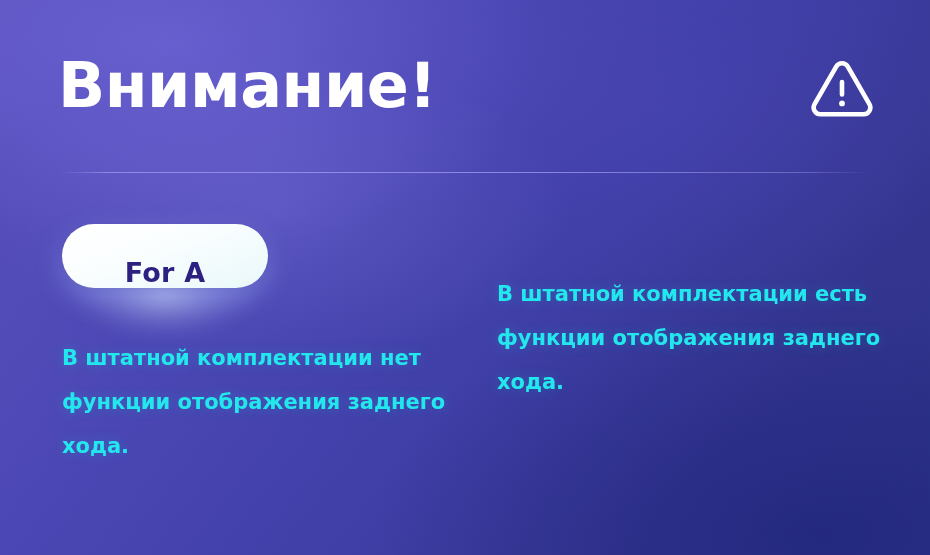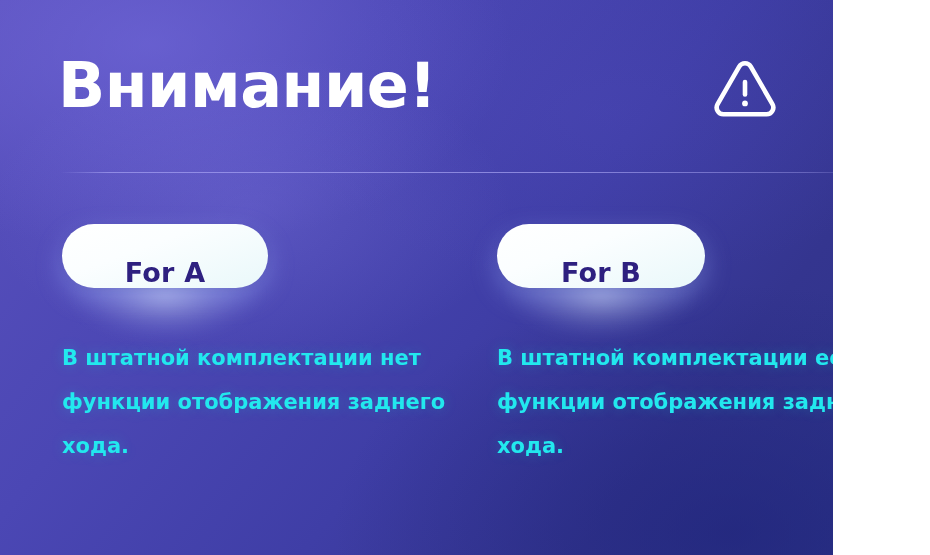"Внимание!" .slide { width: 833px -> 930px }
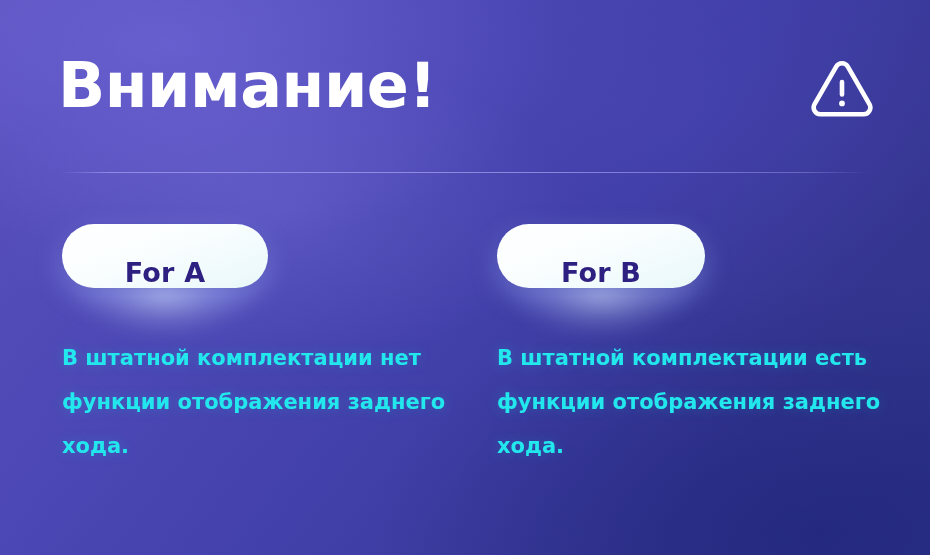"For B" div.pill-wrap { html: <div> <div></div> <div> <span>For B</span> </div> </div> -> none }
